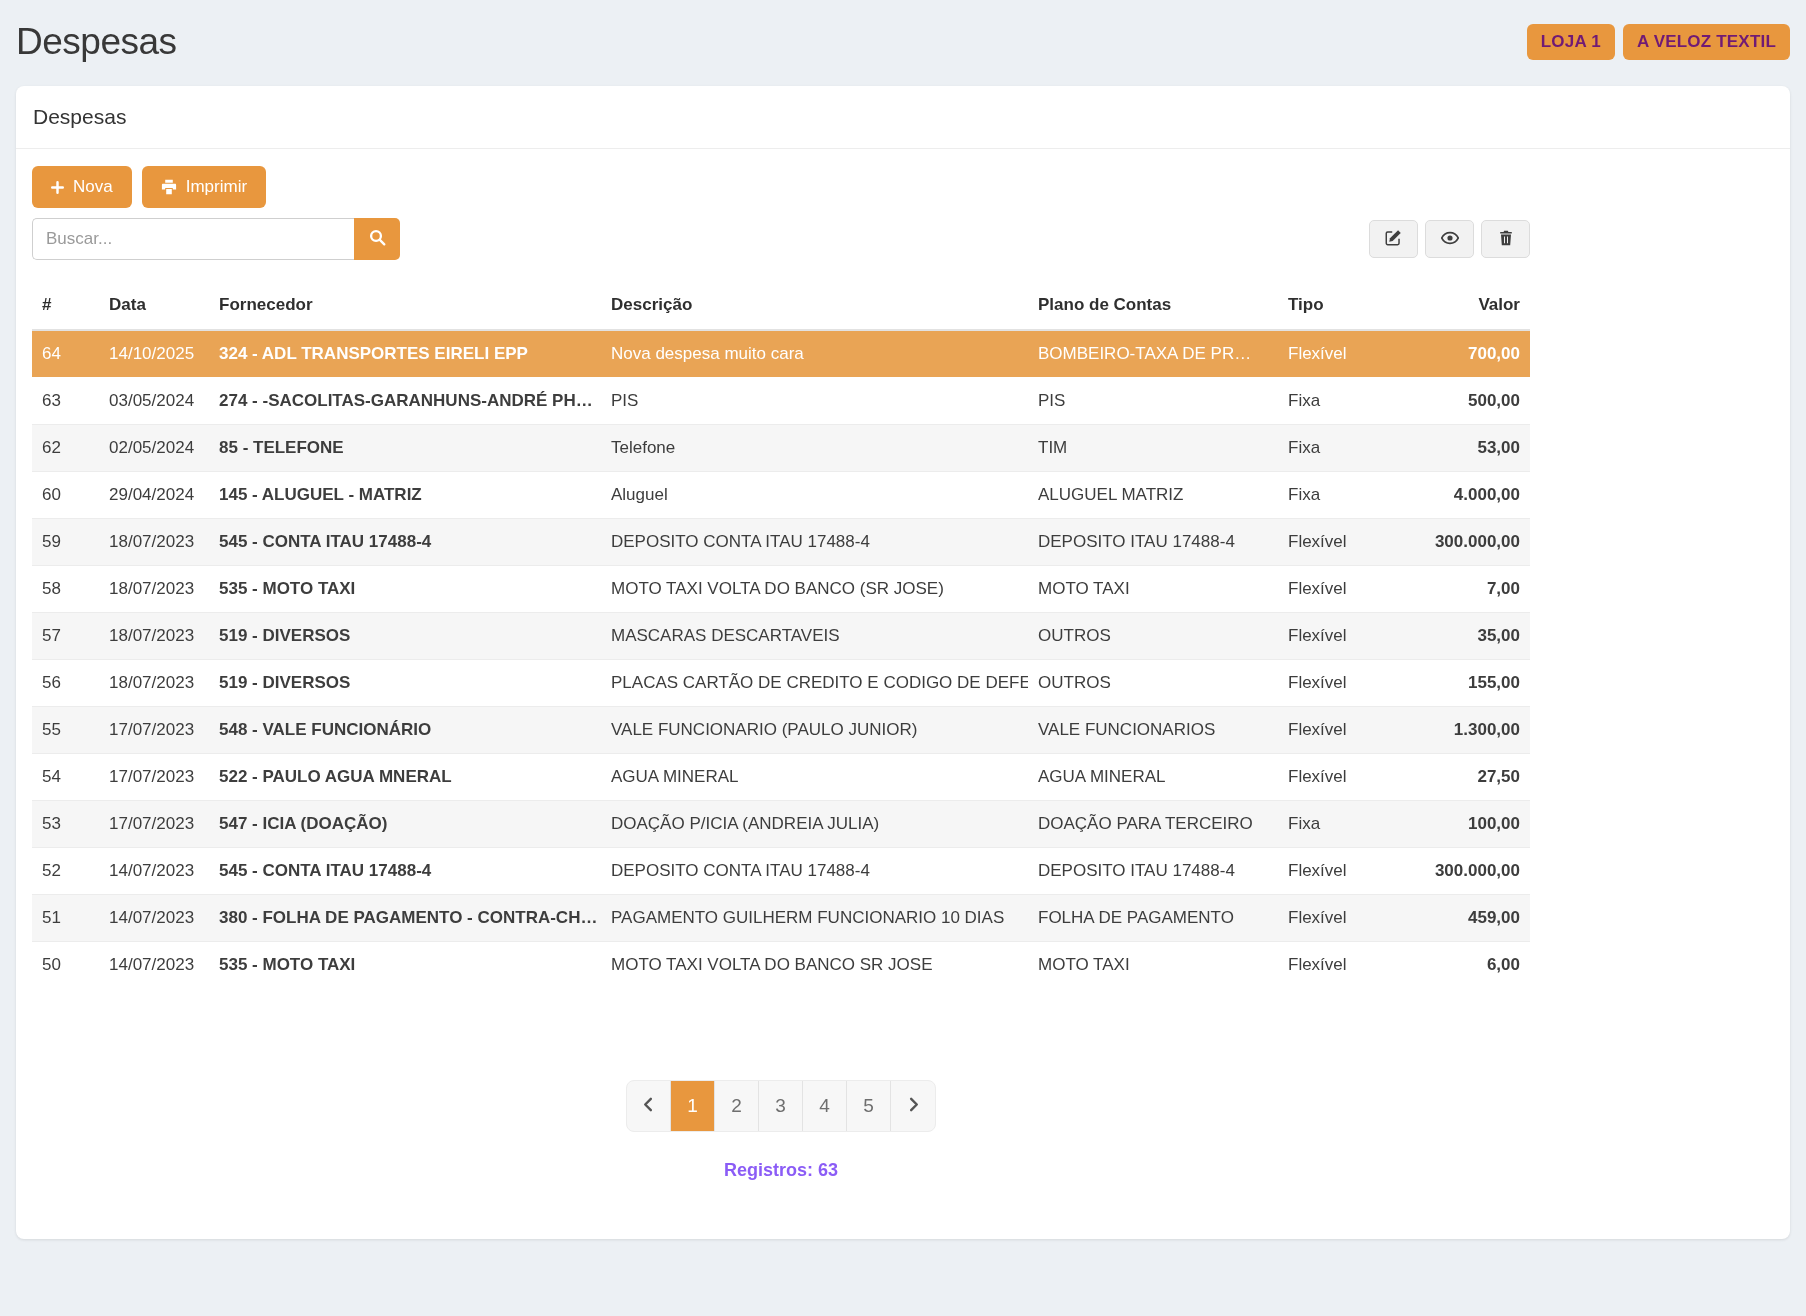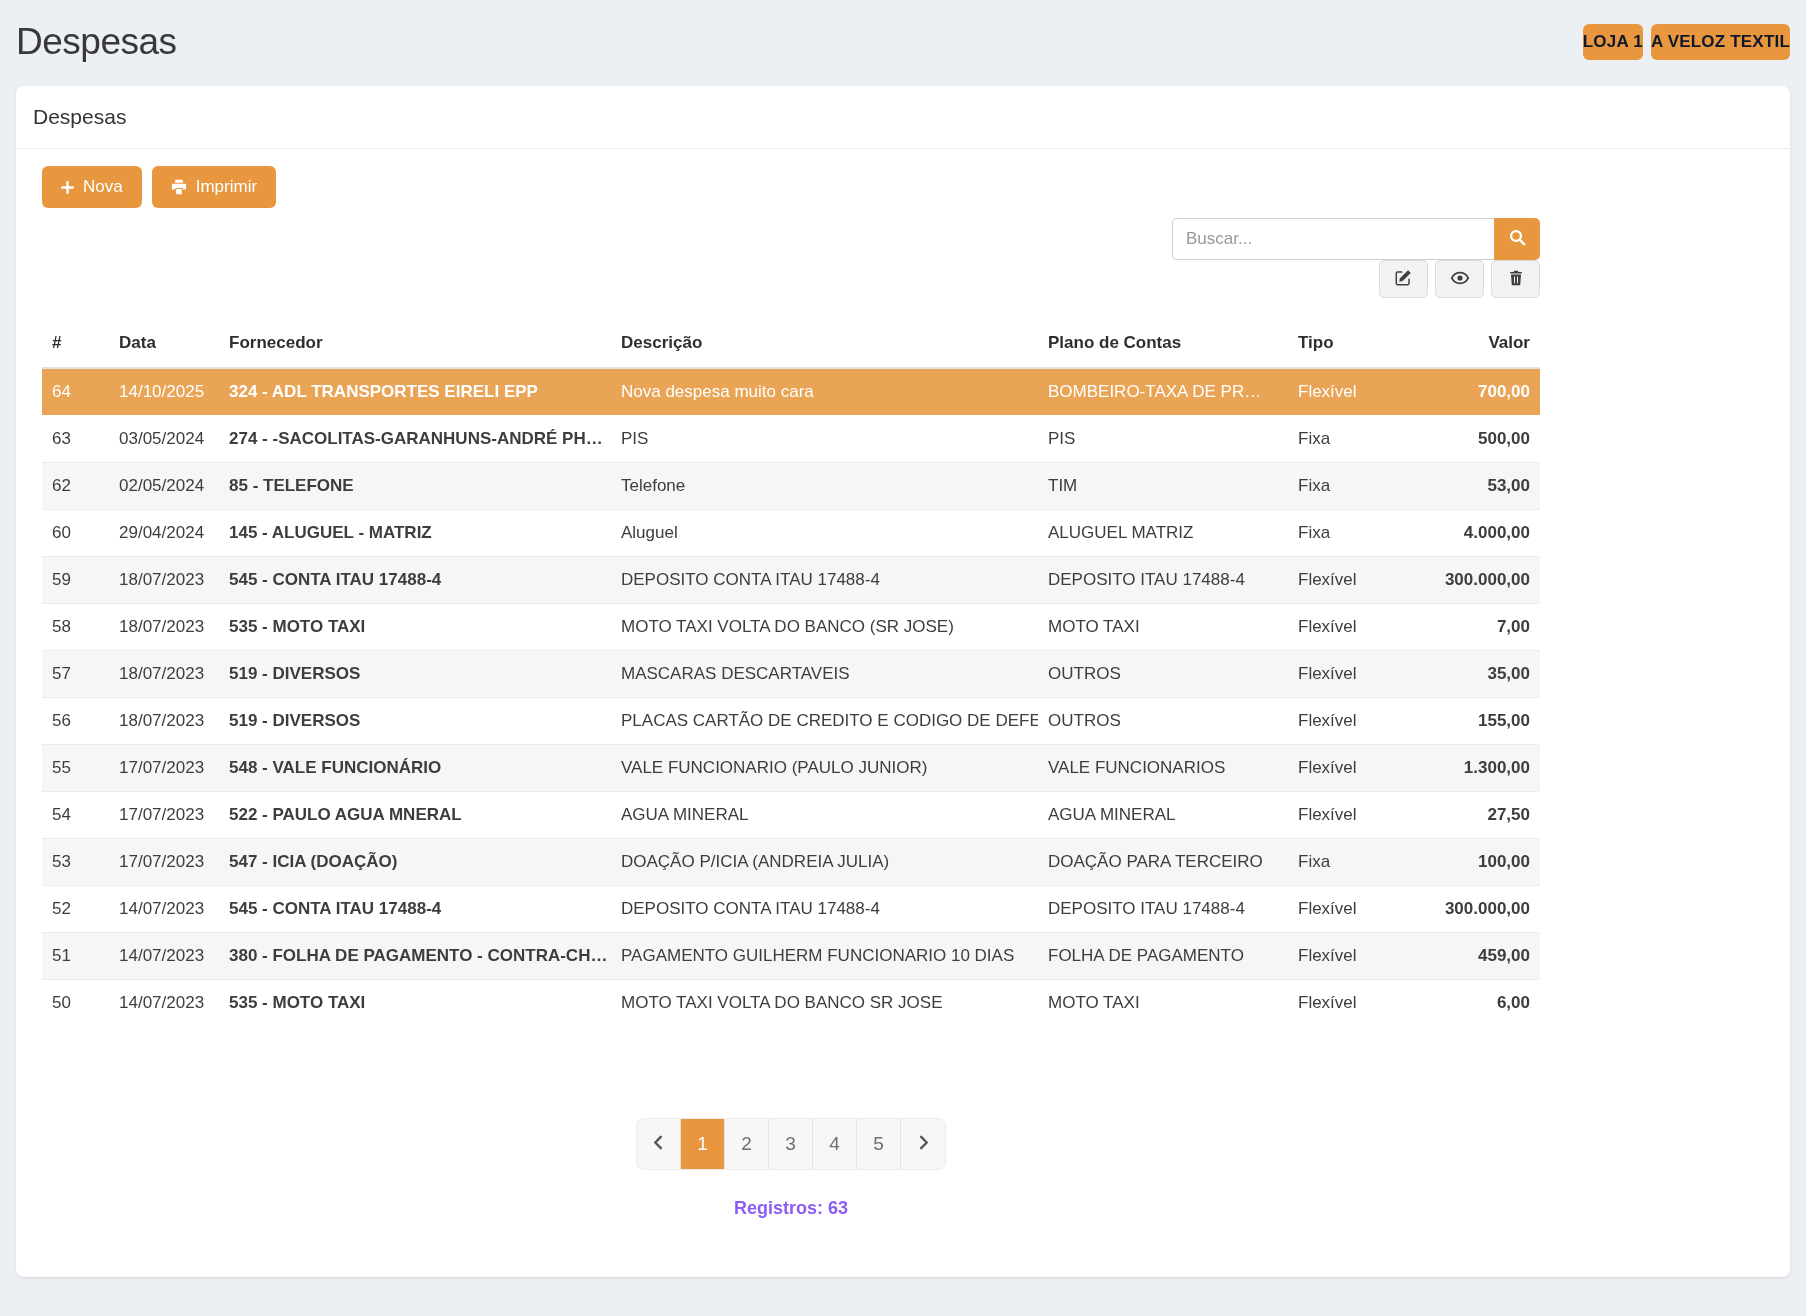"LOJA 1" .badge { color: #0f172a -> #701a75; padding: 8px 0 -> 8px 14px }
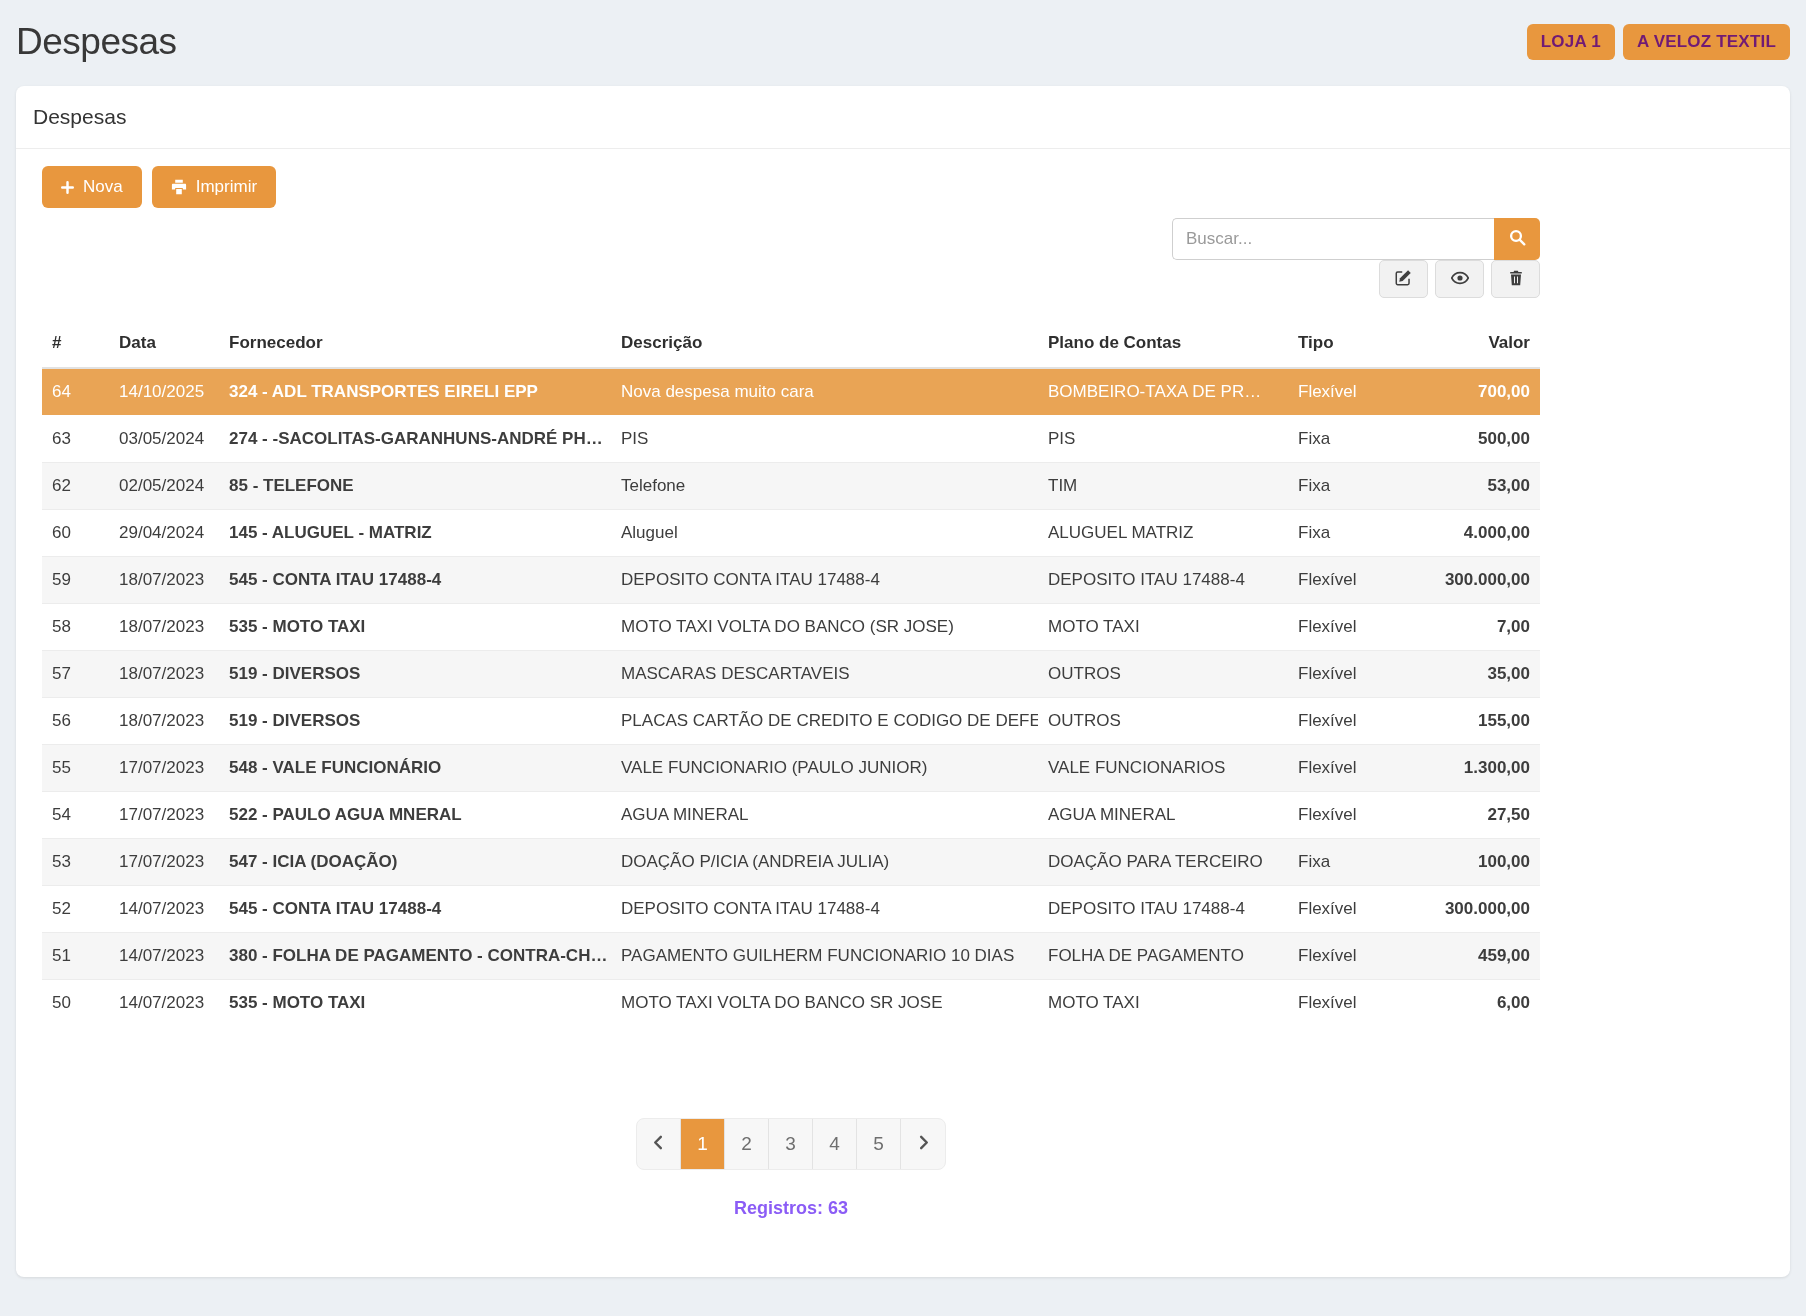"Nova" .card-body { padding: 17px 16px 58px 26px -> 17px 16px 58px 16px }
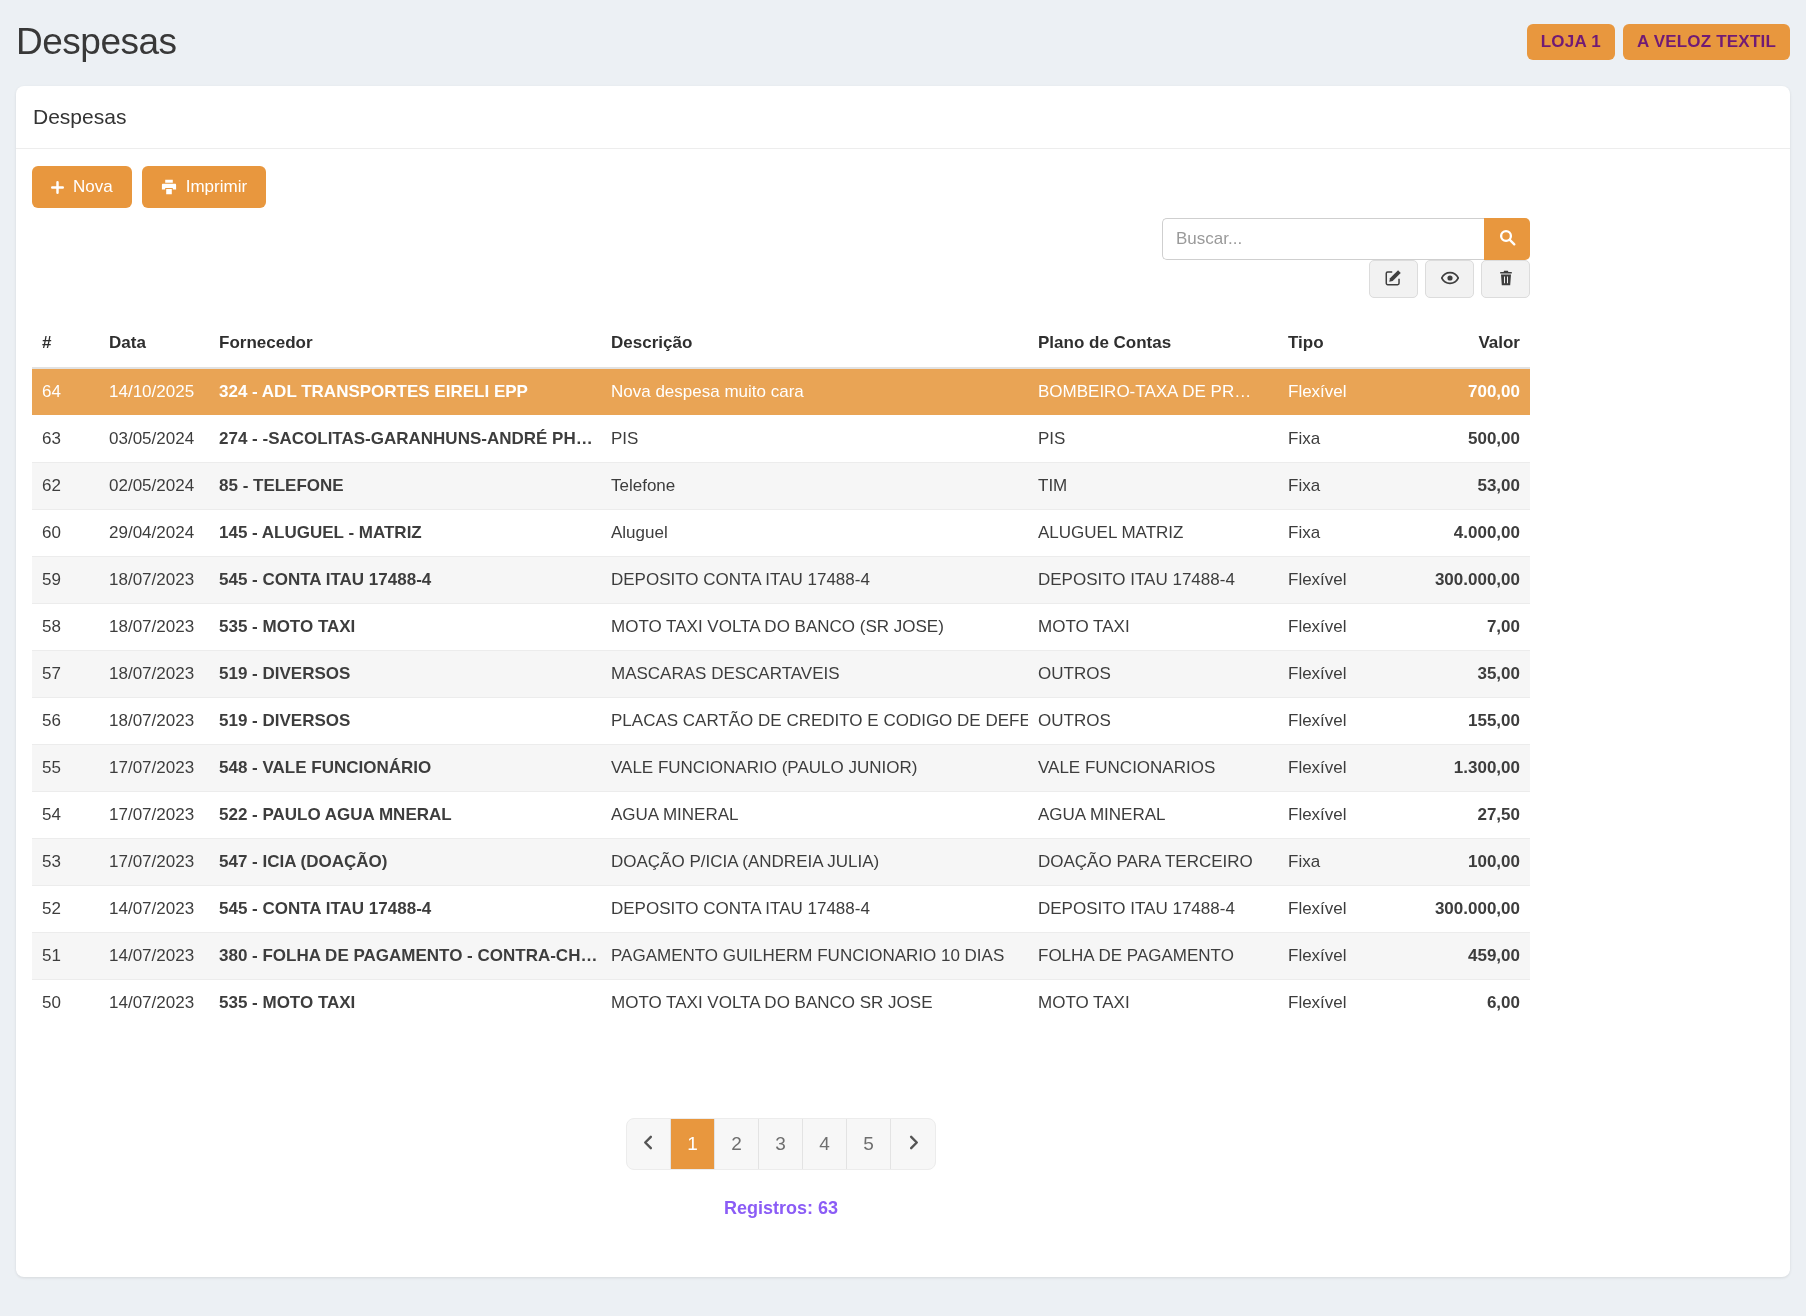"Buscar..." .search-row { align-items: flex-end -> center; flex-direction: column -> none }
